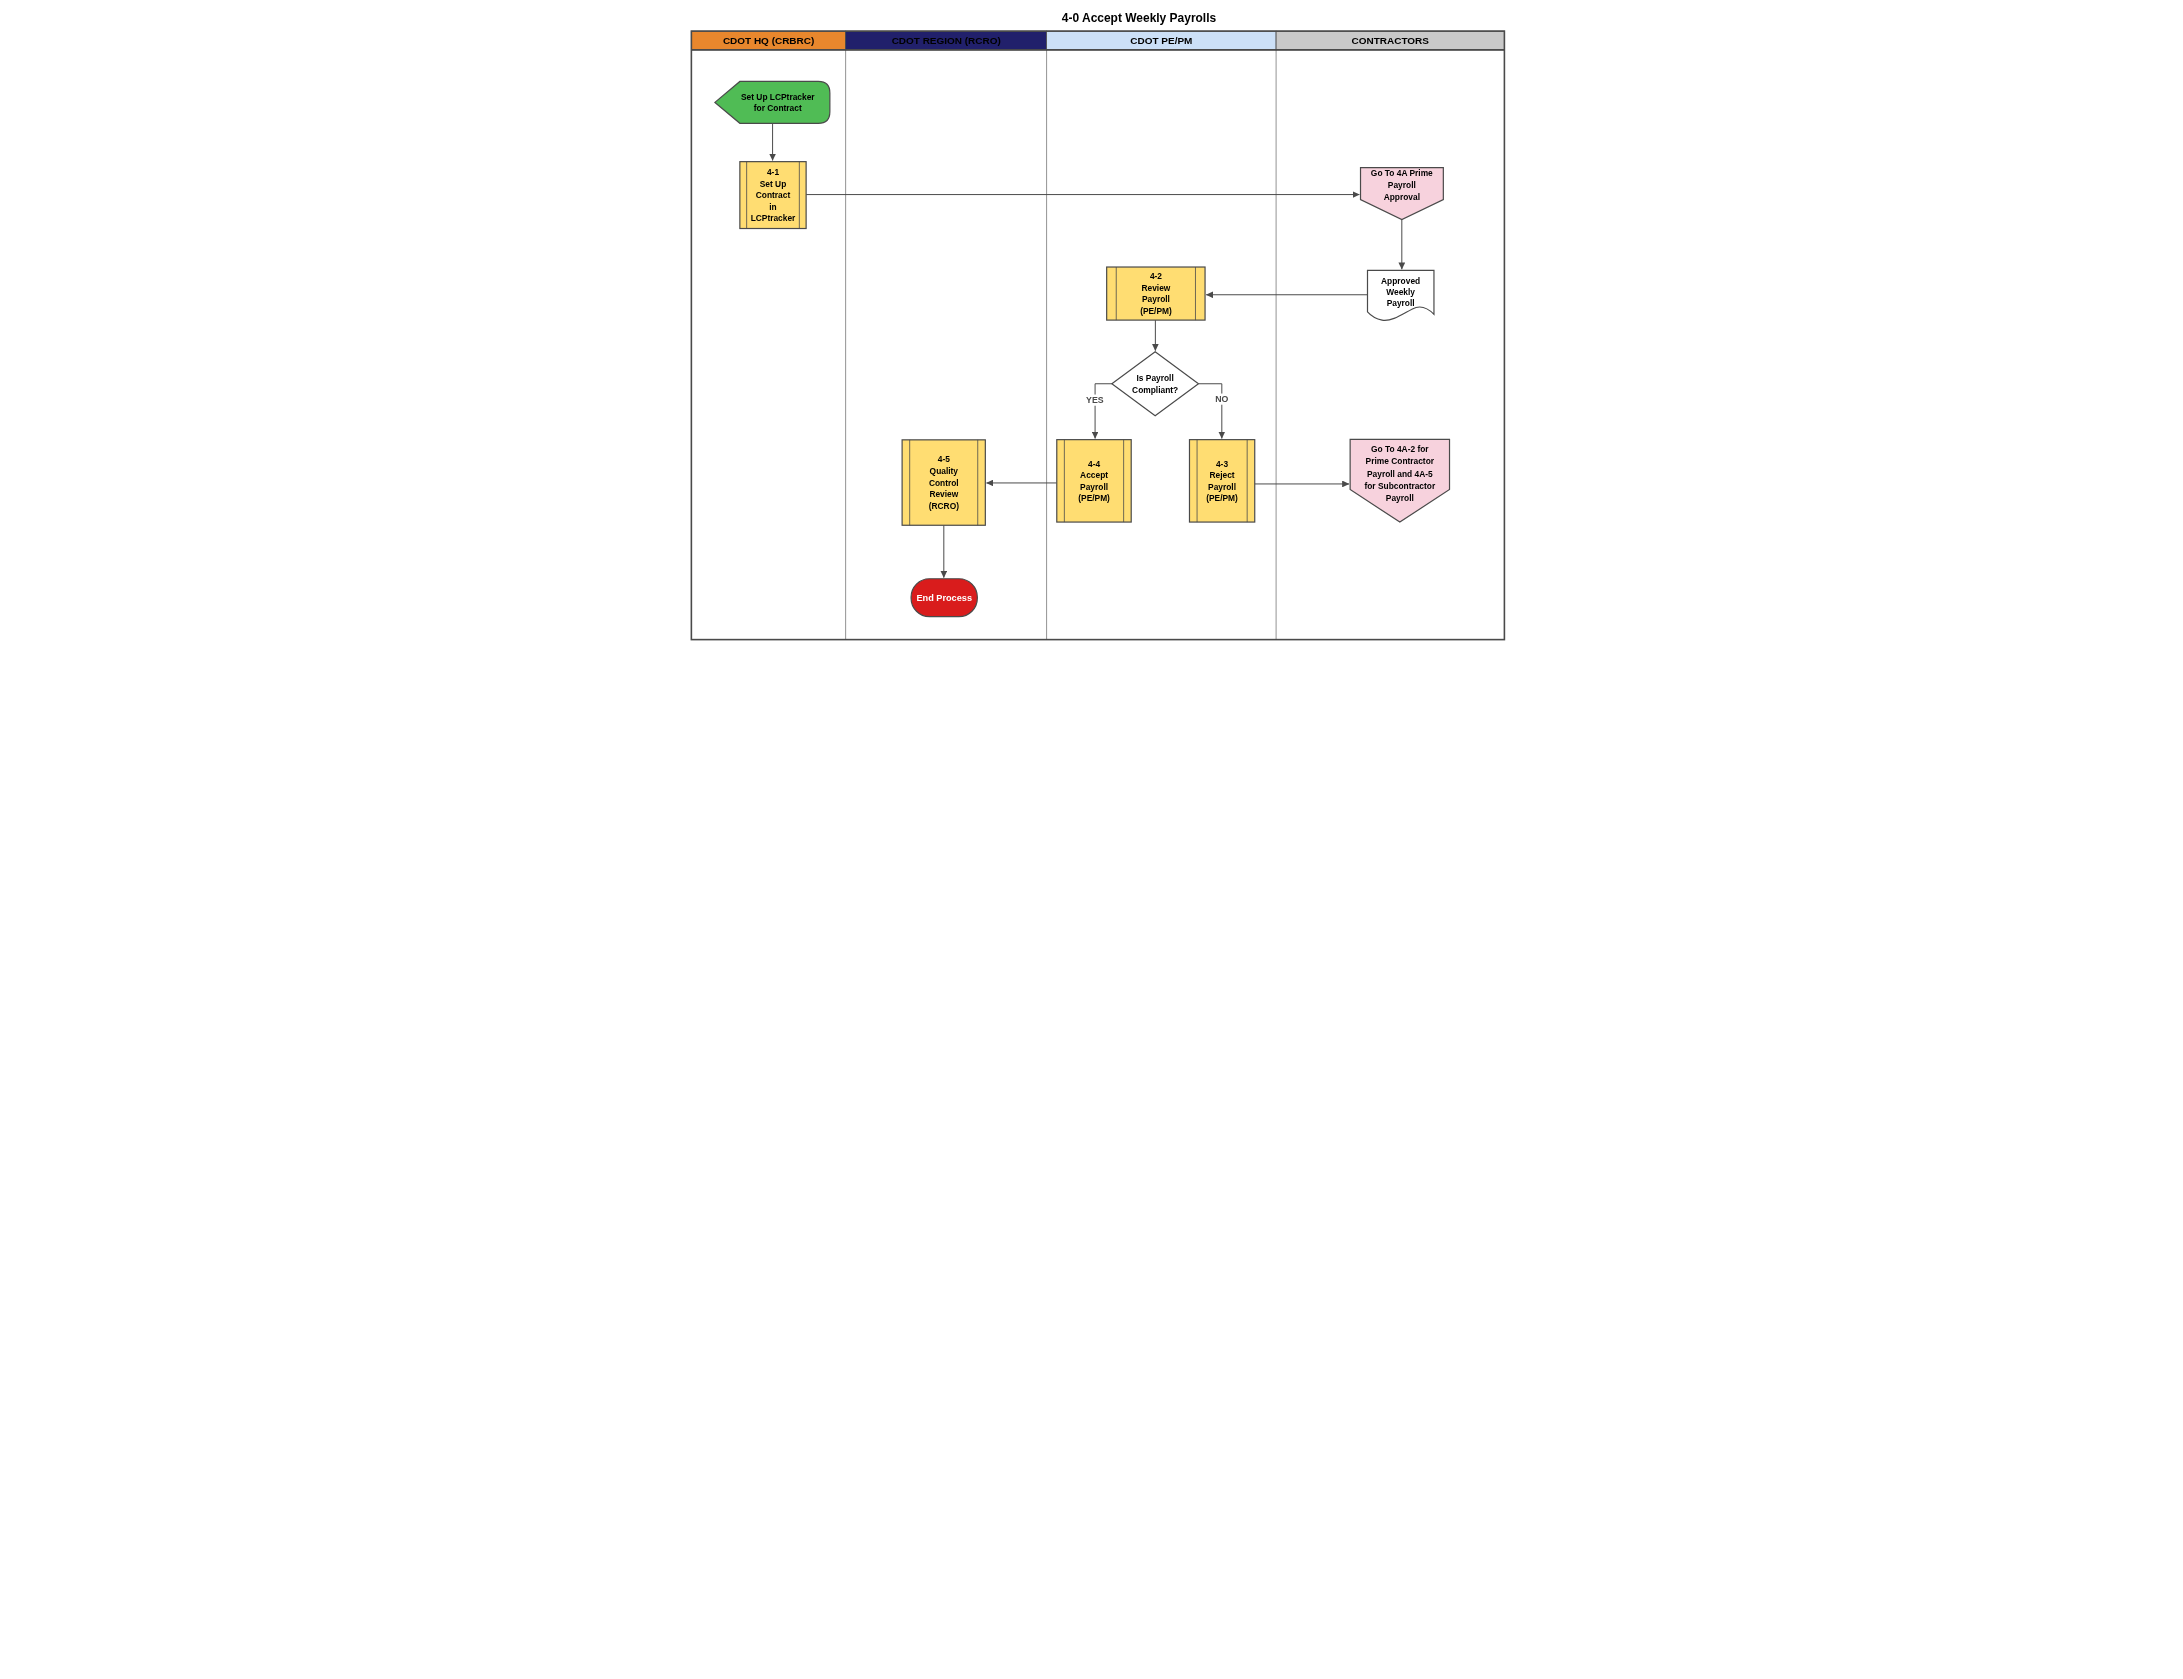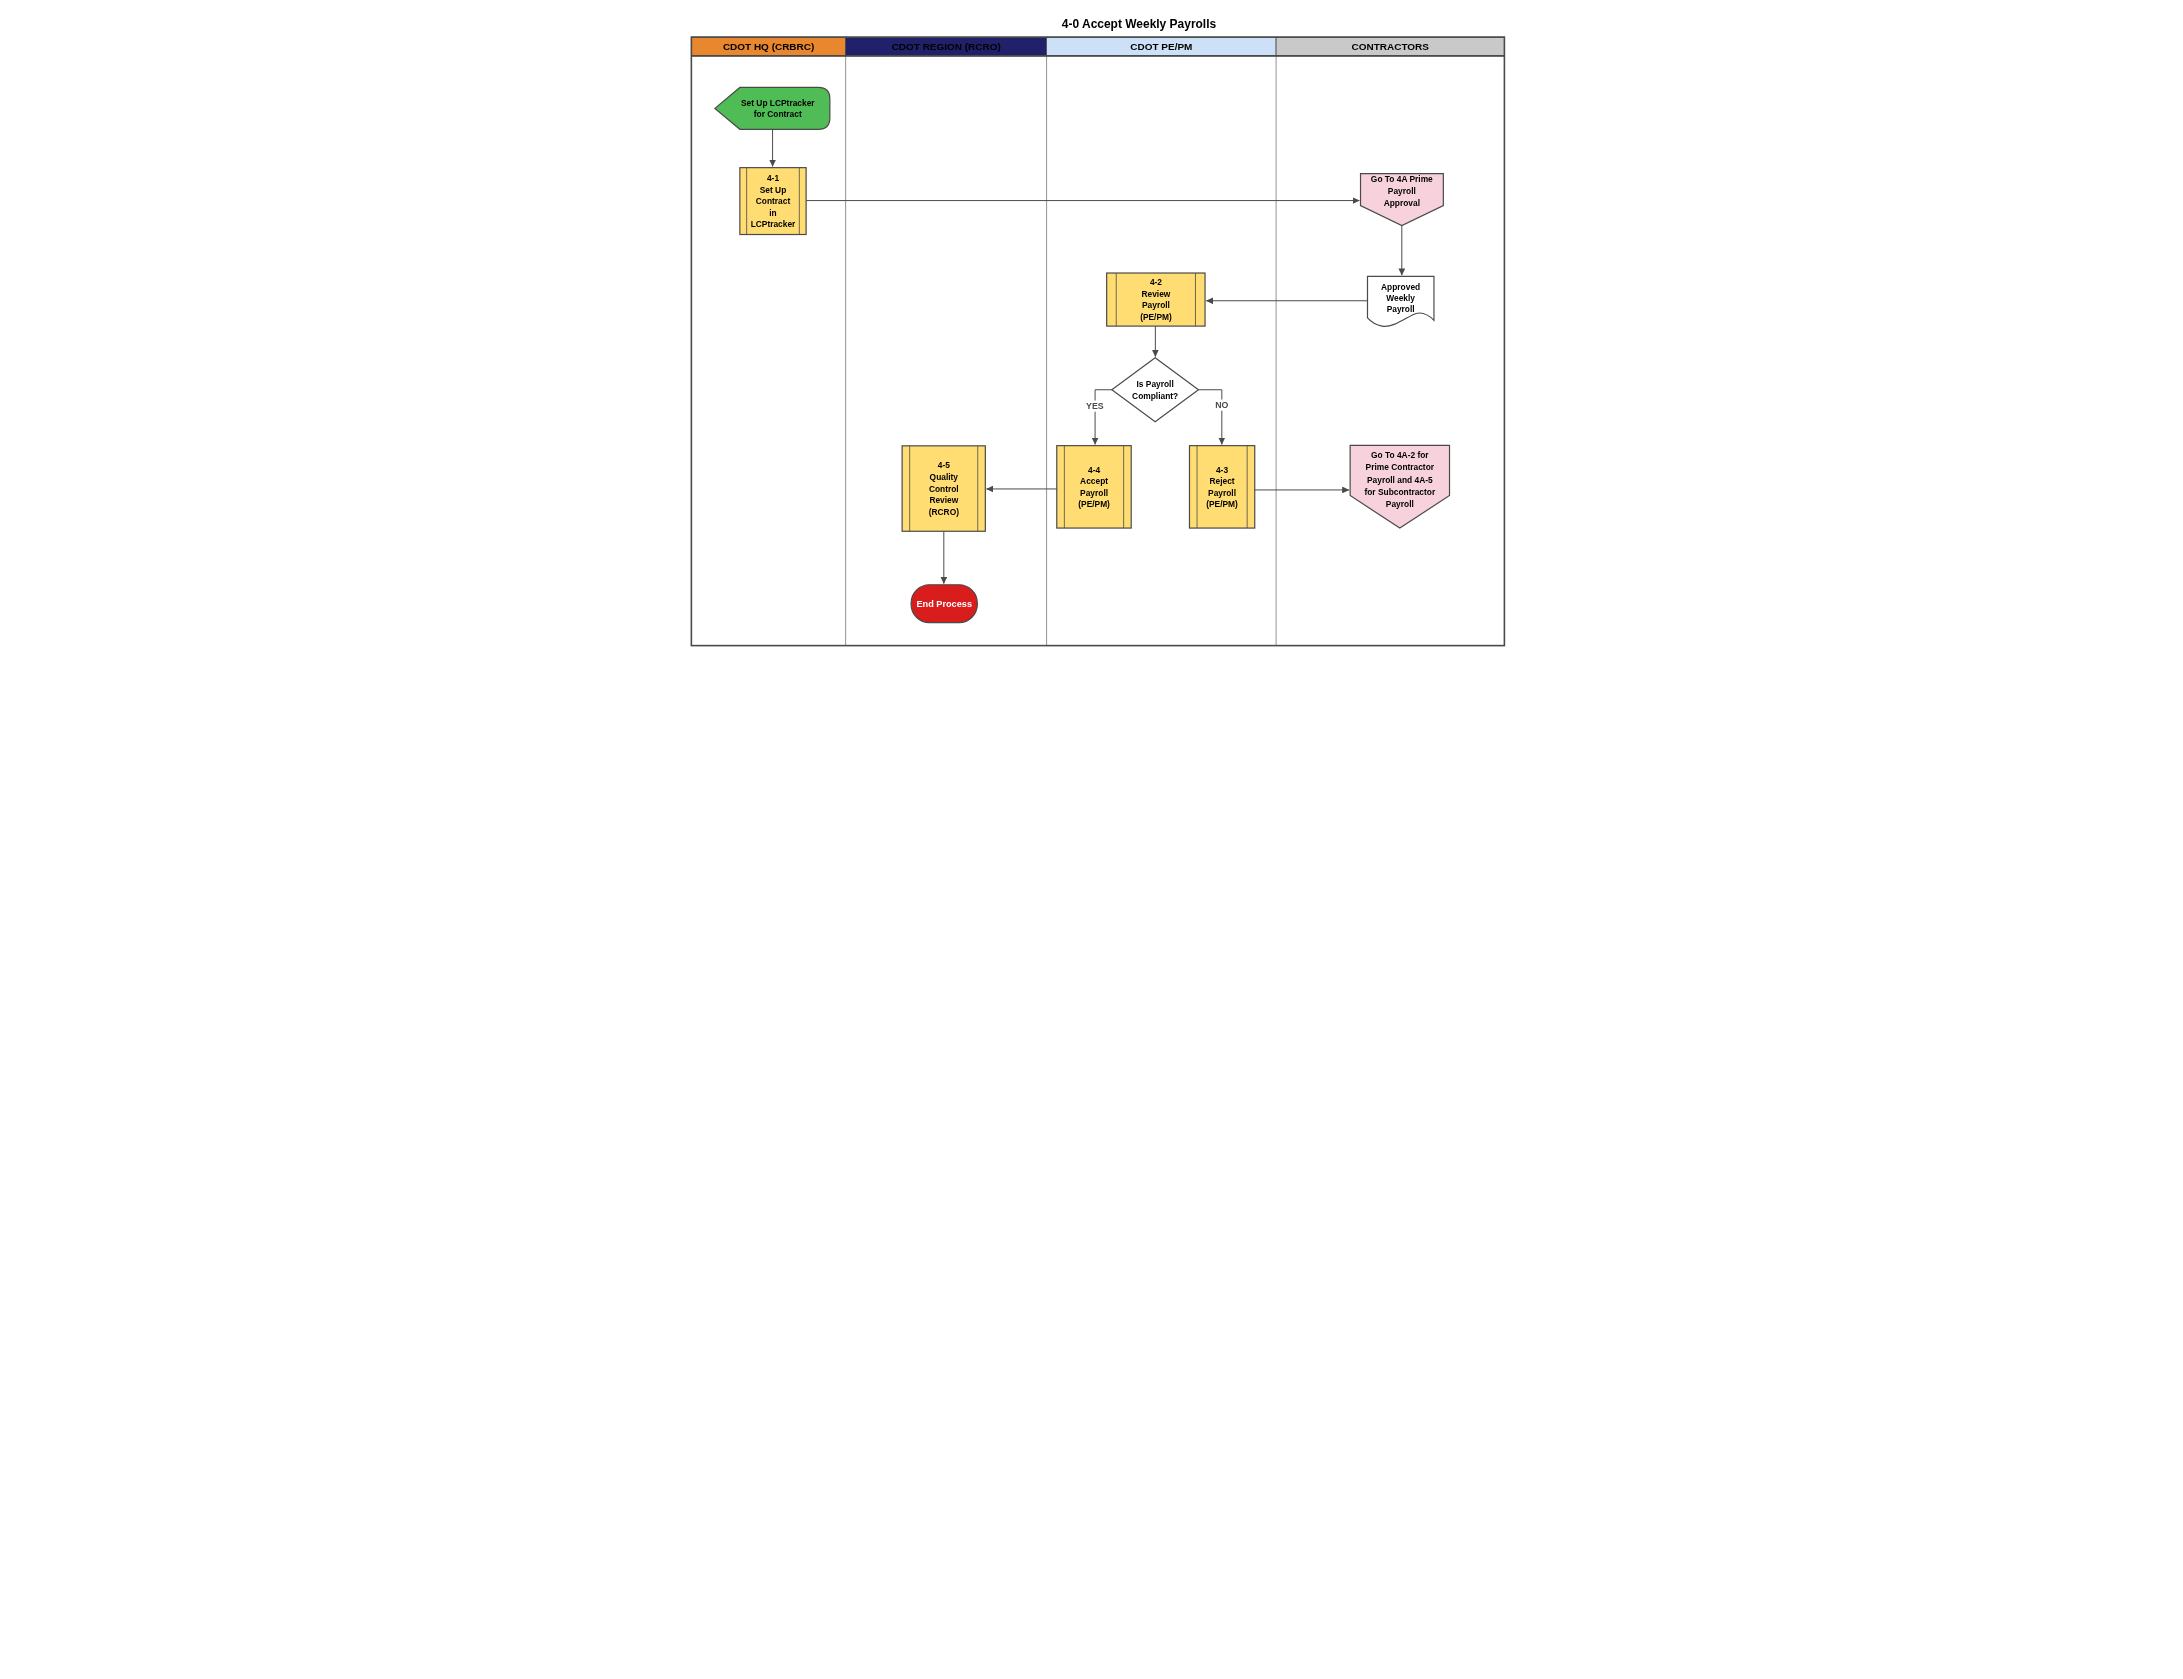"4-0 Accept Weekly Payrolls" .page { margin: 6px auto -> 0 auto }
